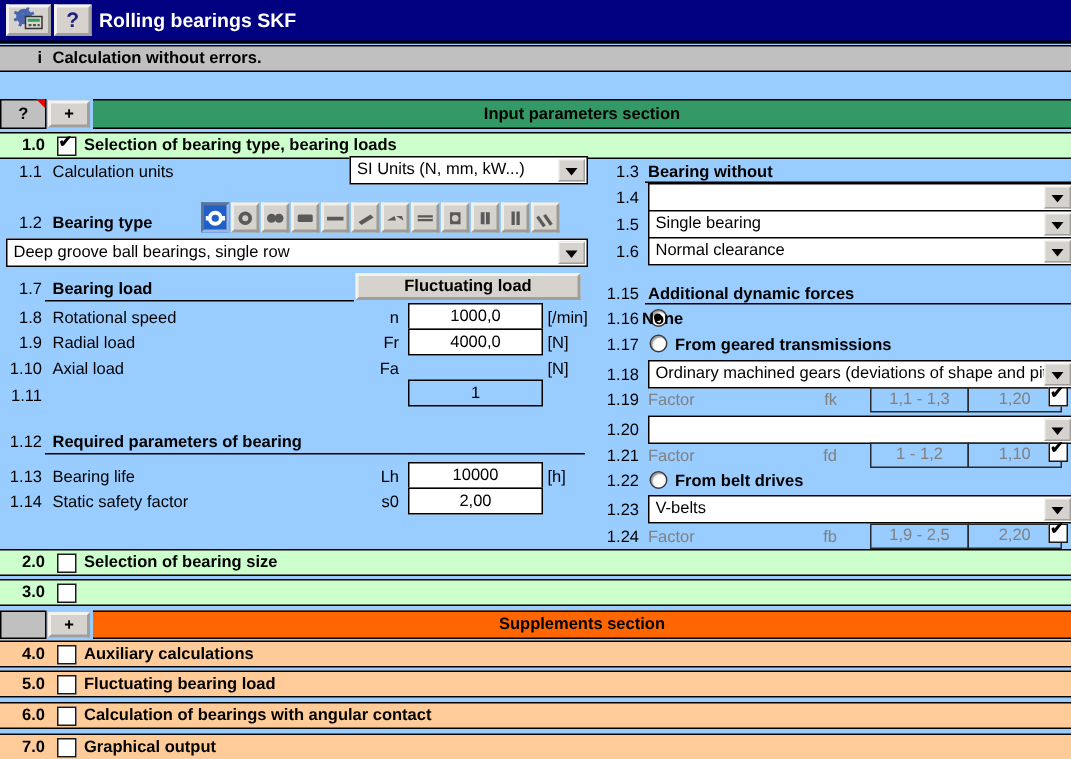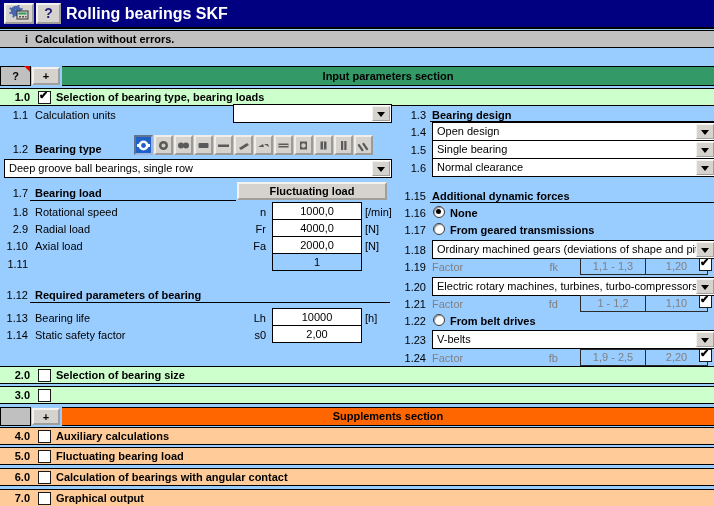"Rolling bearings SKF" .title-text { font-size: 16px -> 13px }
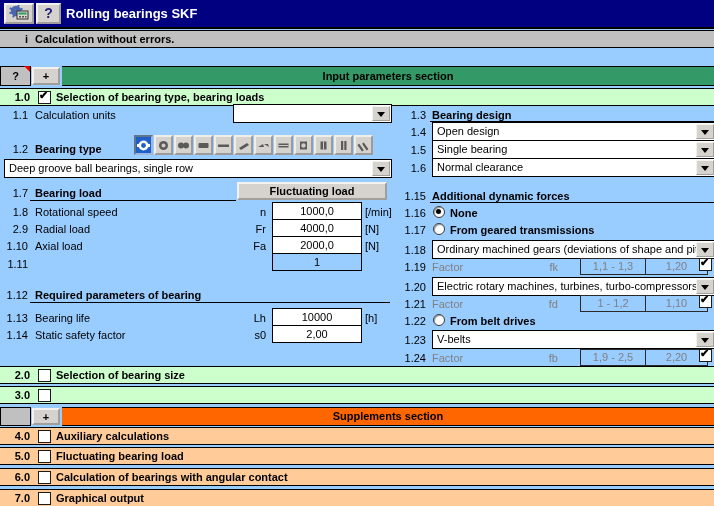"SI Units (N, mm, kW...)" span.dd-text { html: none -> <span>SI Units (N, mm, kW...)</span> }
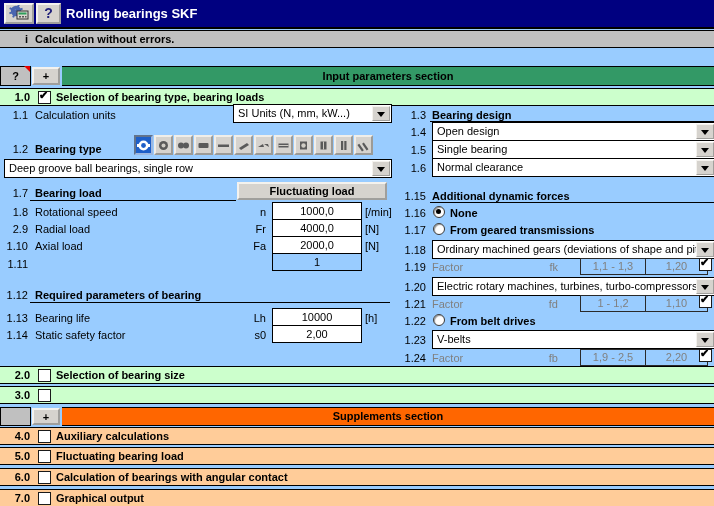"Bearing design" span.abs { text: design -> without }
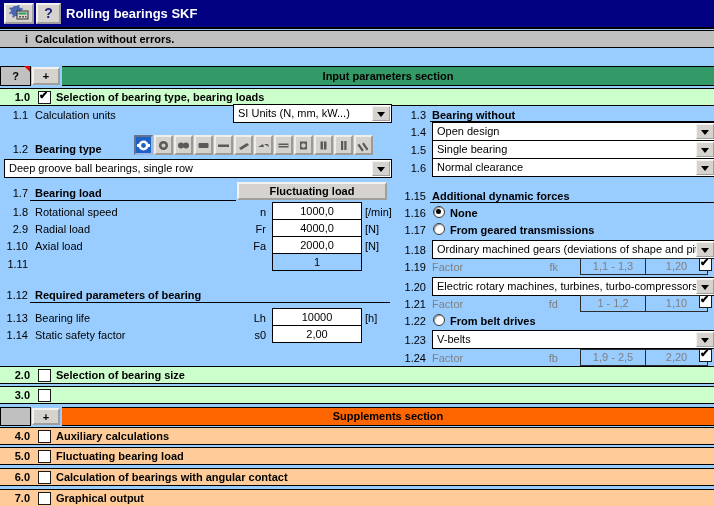"Open design" span.dd-text { html: <span>Open design</span> -> none }
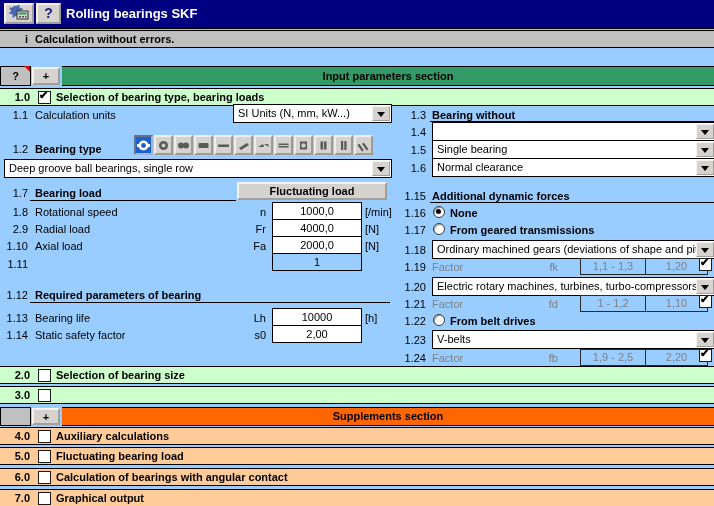"None" span.abs { left: 450px -> 428px }
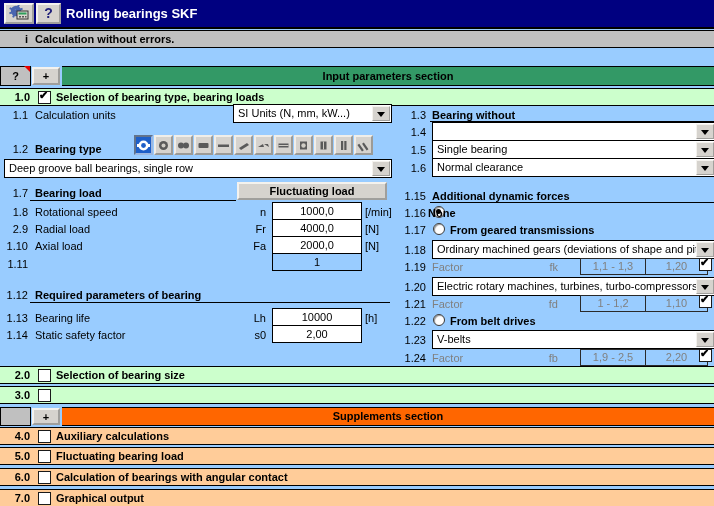"2.9" span.abs { text: 2.9 -> 1.9 }
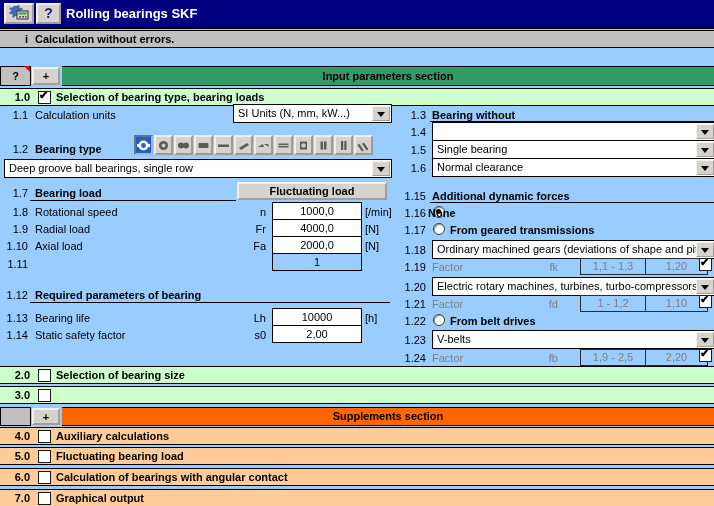"2000,0" div.abs { html: <div>2000,0</div> -> none }
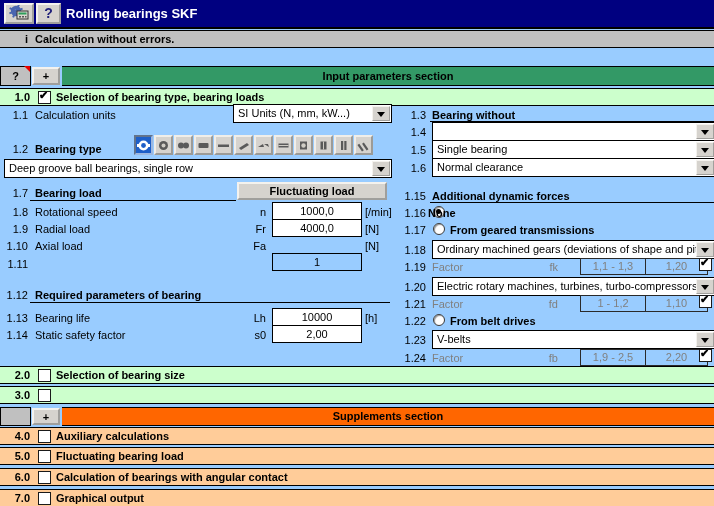"Electric rotary machines, turbines," span.dd-text { html: <span>Electric rotary machines, turbines, turbo-compressors</span> -> none }
